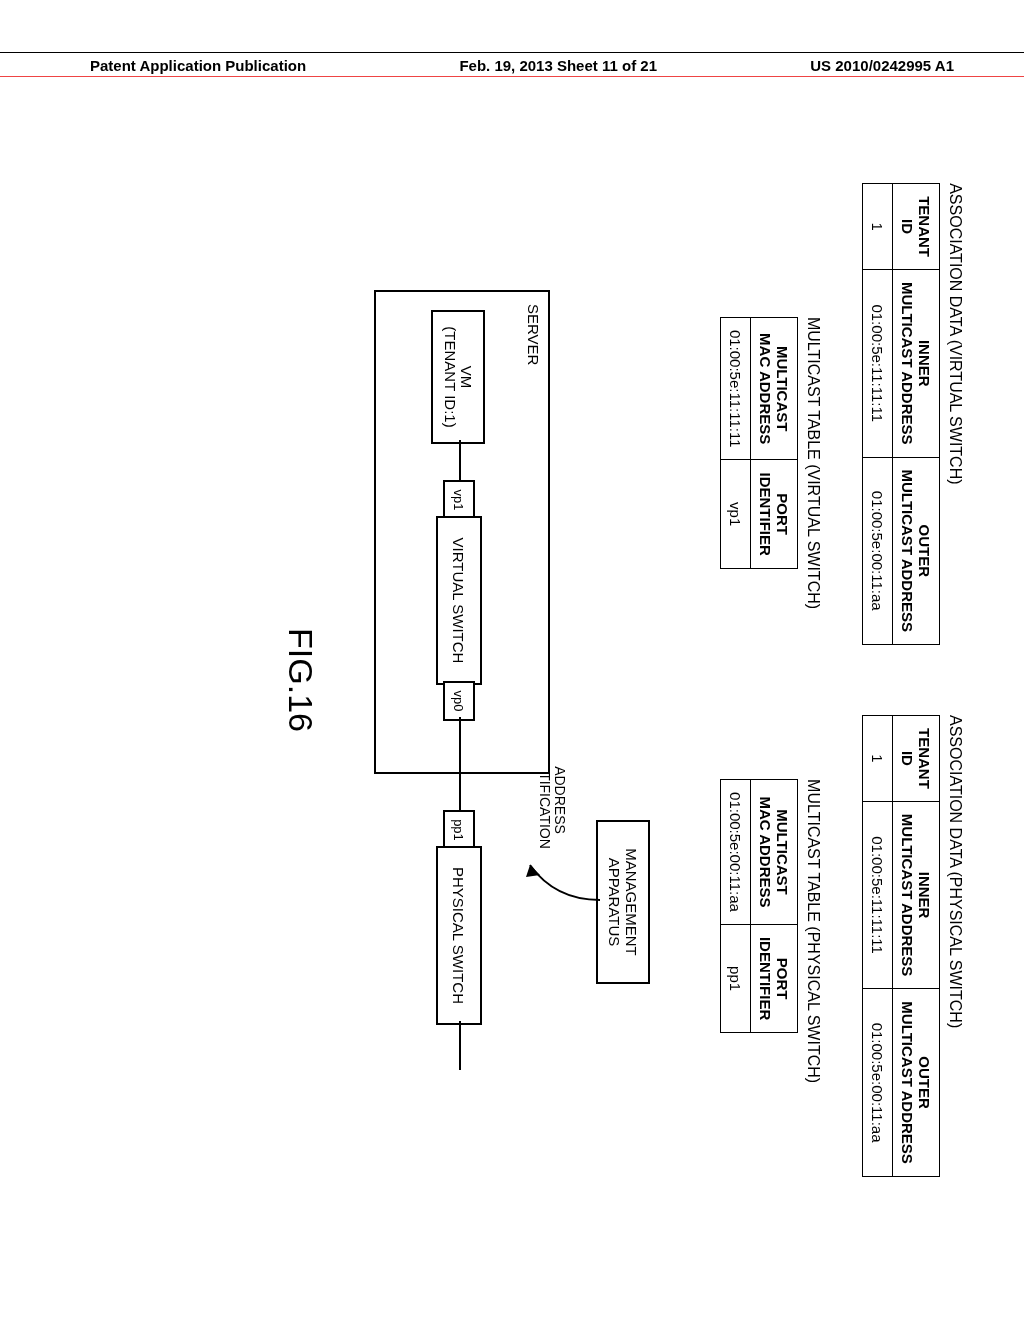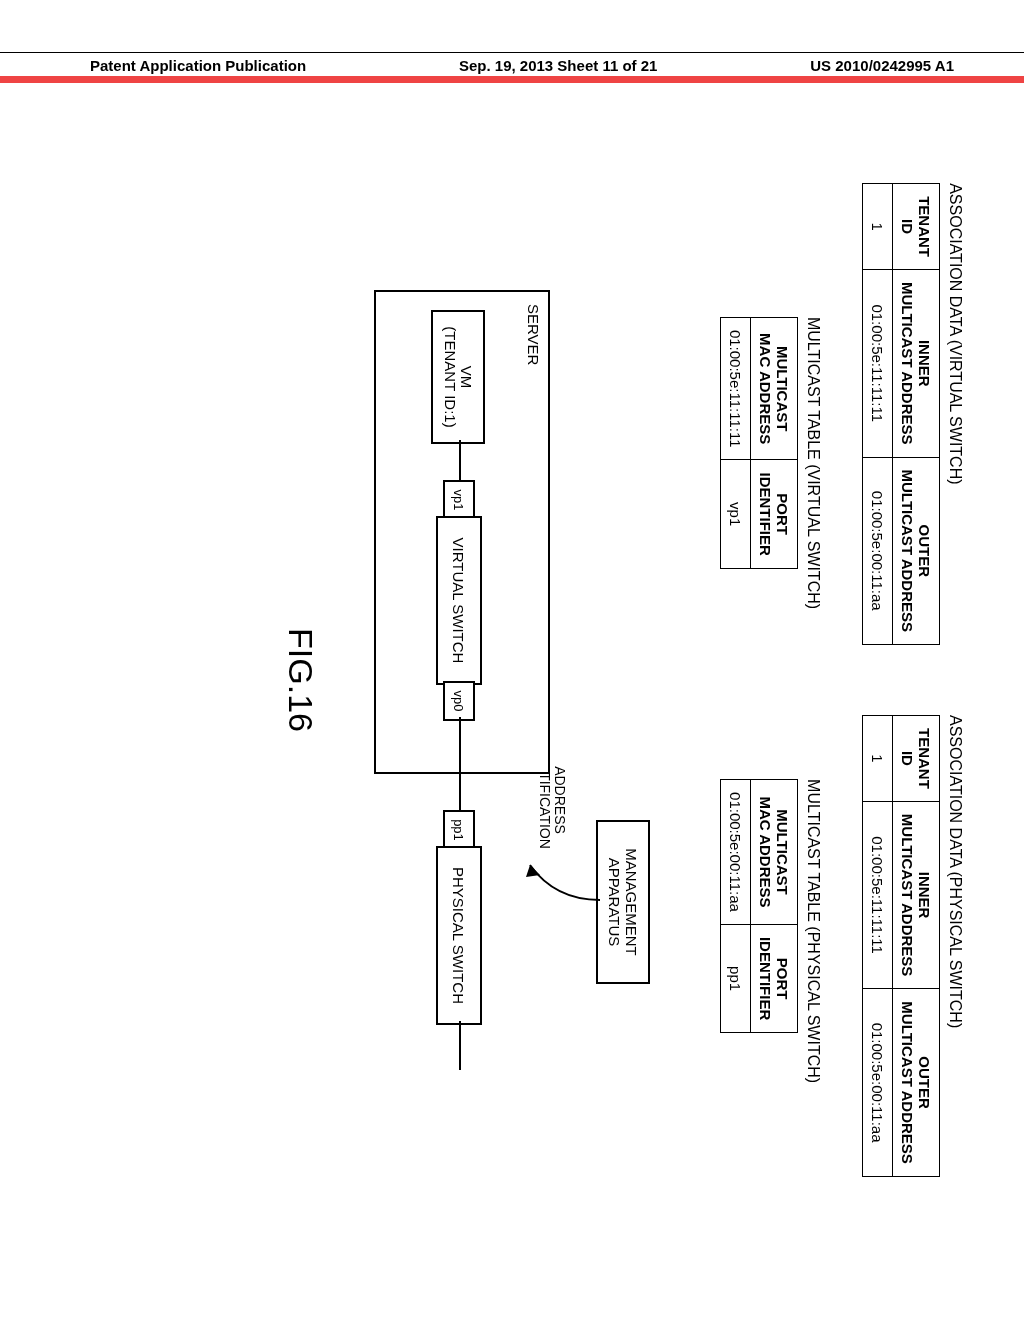"Patent Application Publication" .page-header { border-bottom: 7px solid #ef4444 -> 1px solid #ef4444 }
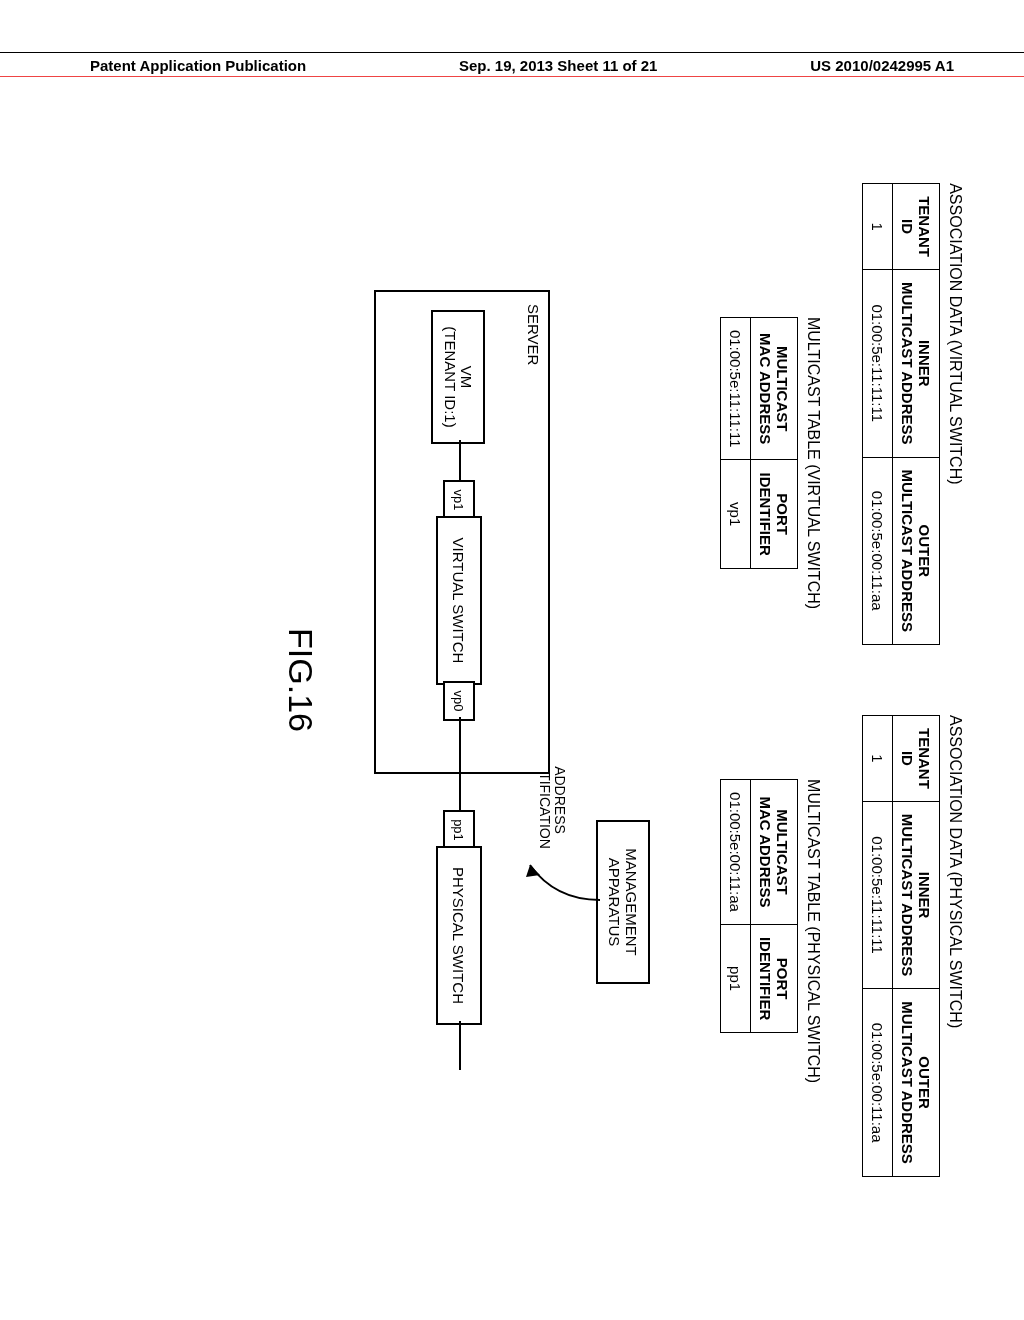"Sep. 19, 2013 Sheet 11" span { text: Sep -> Feb }
